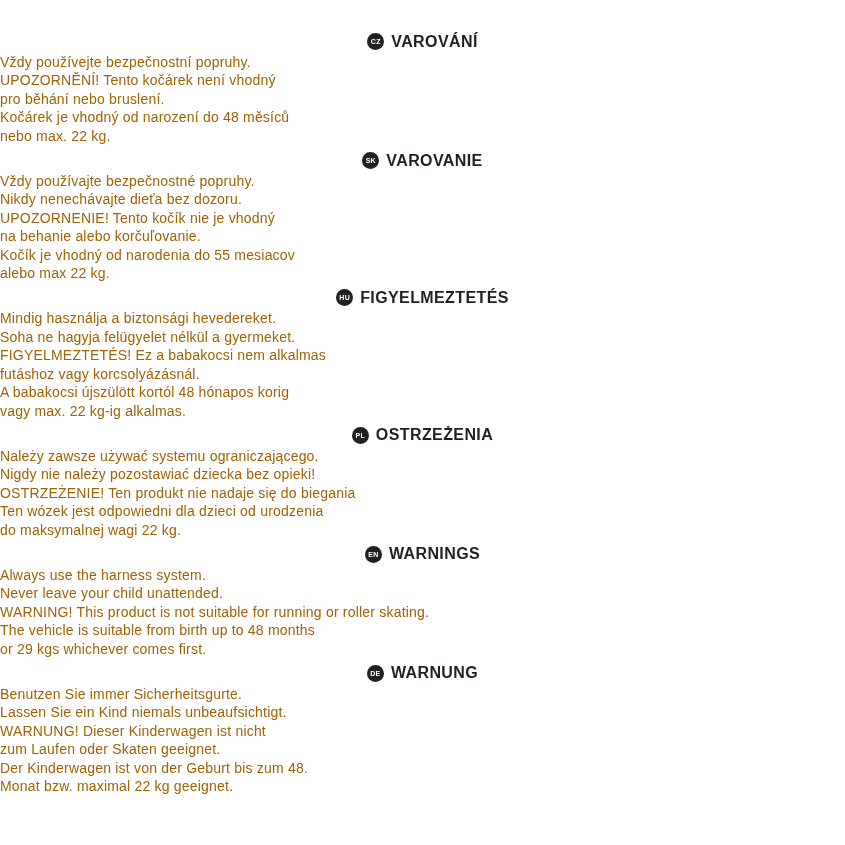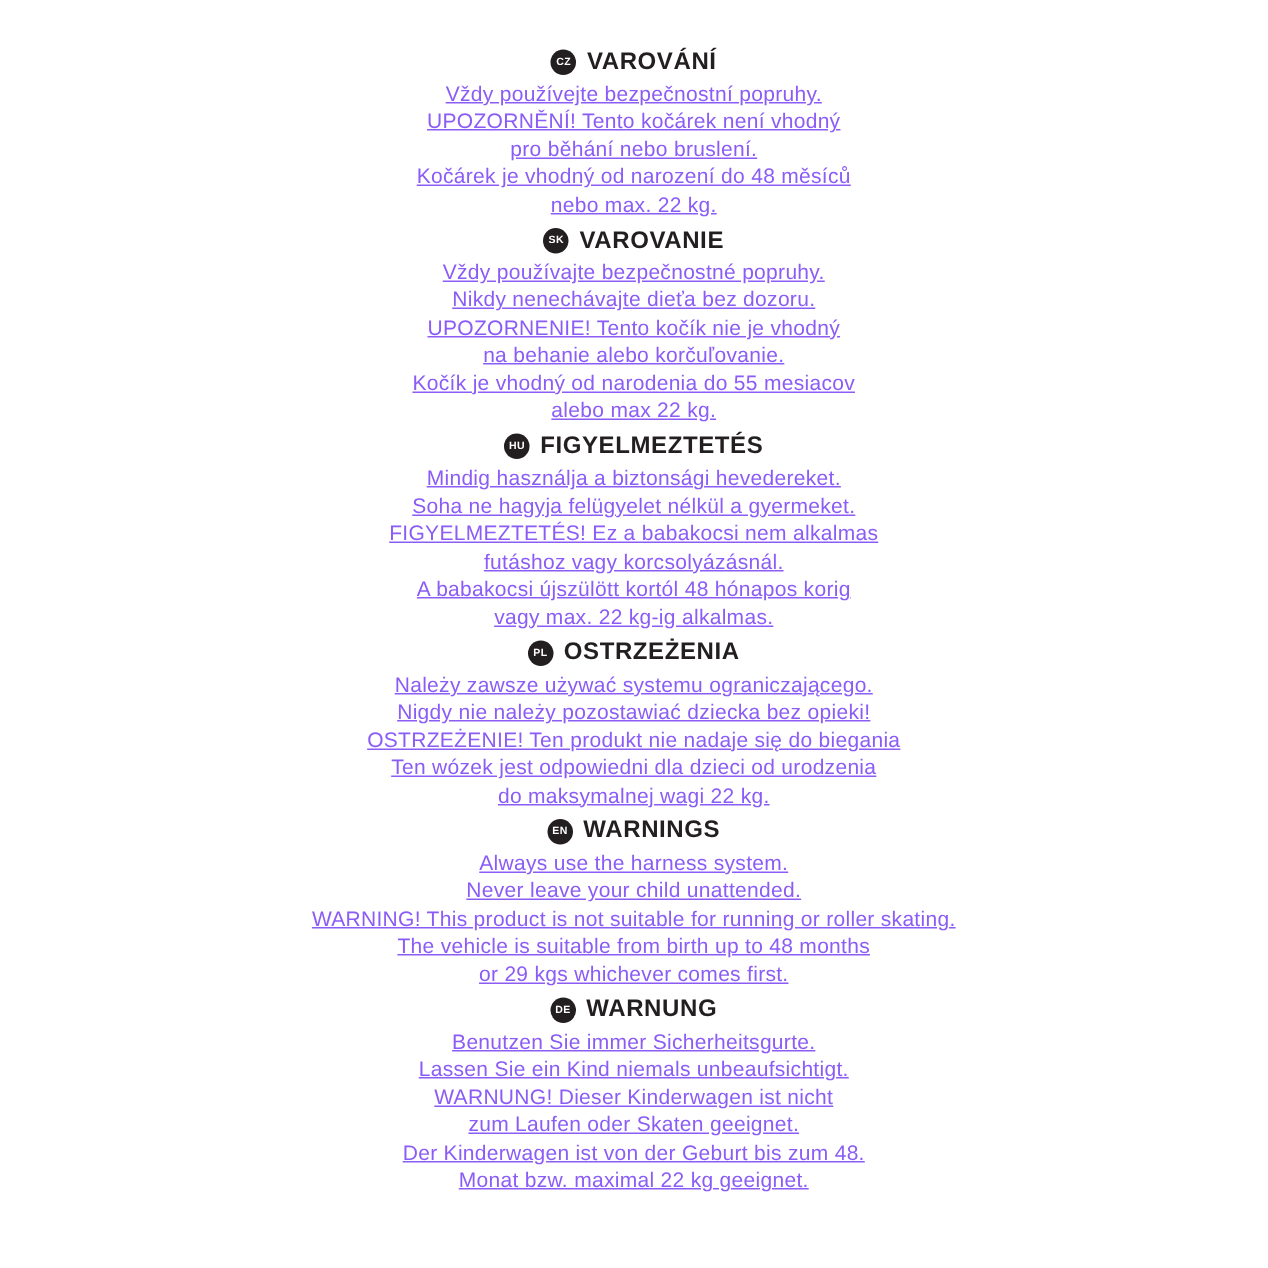"VAROVÁNÍ" .warning-section { text-align: center -> left }
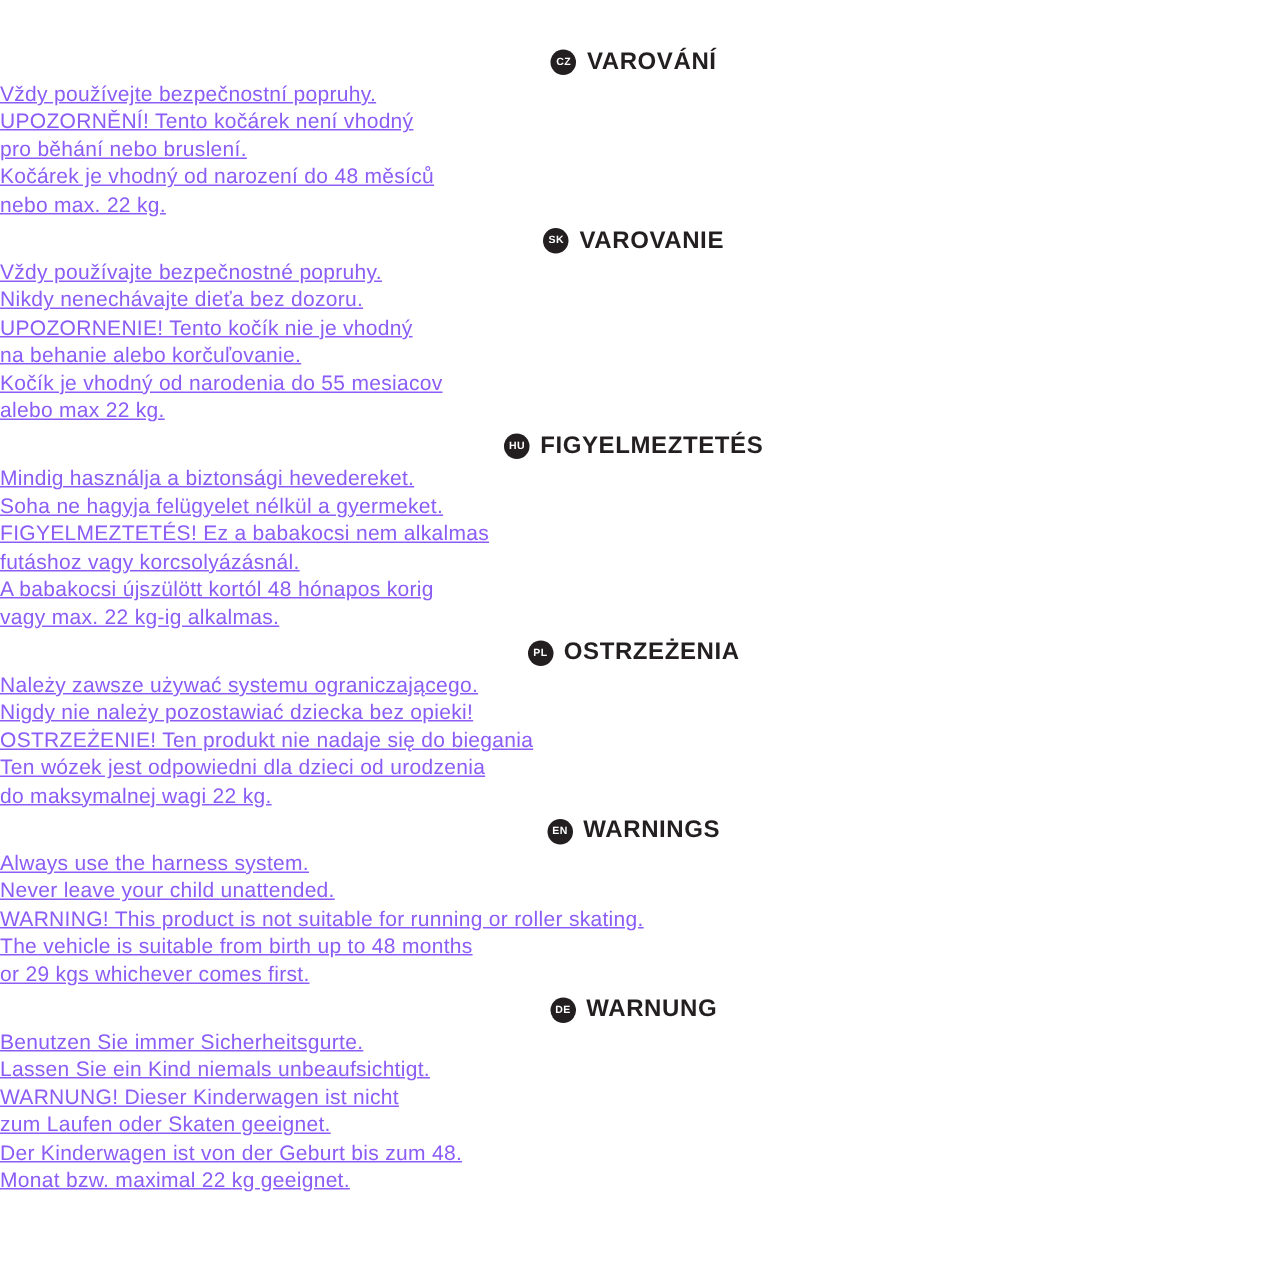"Vždy používejte bezpečnostní popruhy." .warning-line { color: #8b5cf6 -> #a16207; text-decoration: underline -> none }
